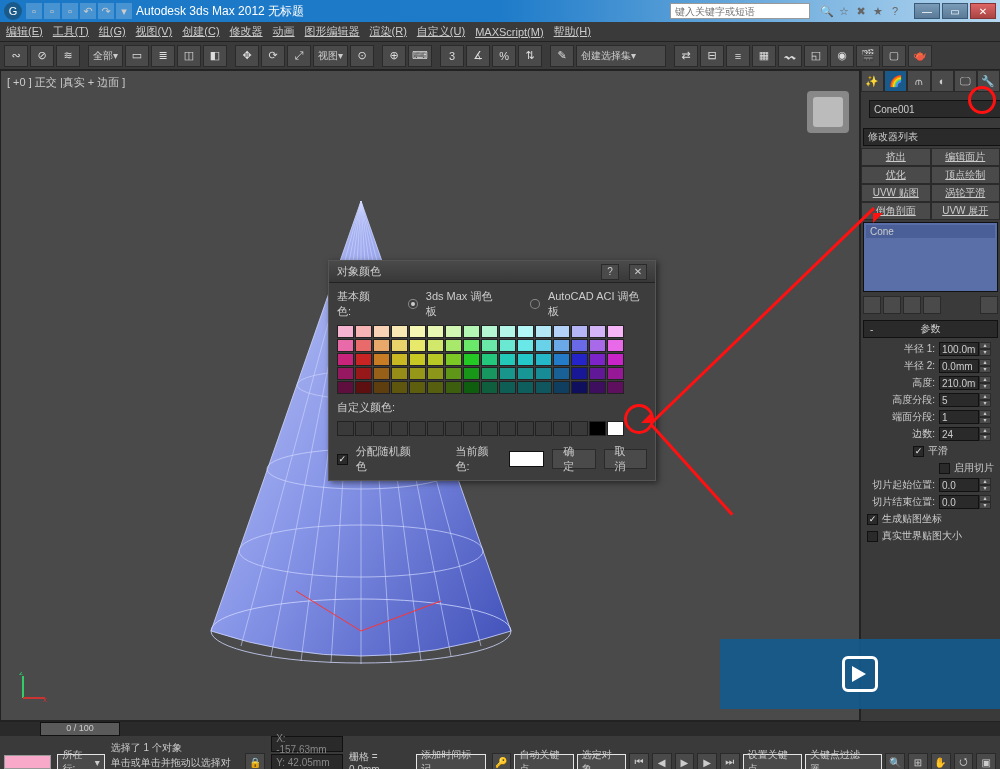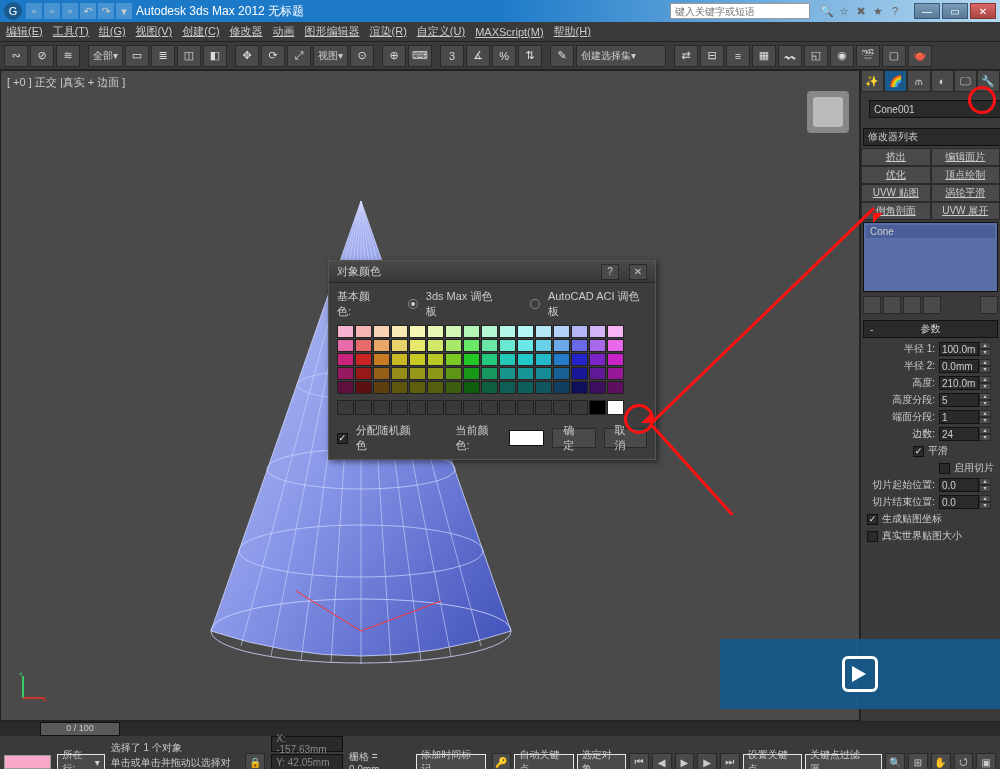"自定义颜色:" div.dlg-row { html: none -> <div> <span>自定义颜色:</span> </div> }
